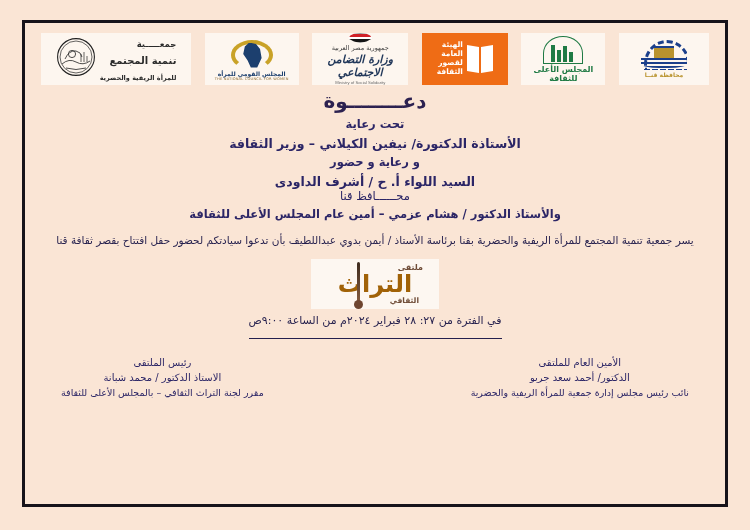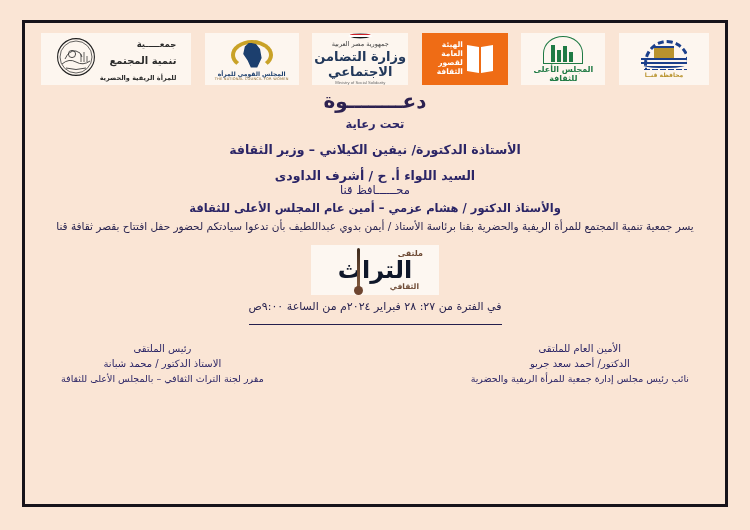"وزارة التضامن الاجتماعي" .mss-t2 { font-size: 13px -> 11px; font-style: none -> italic }
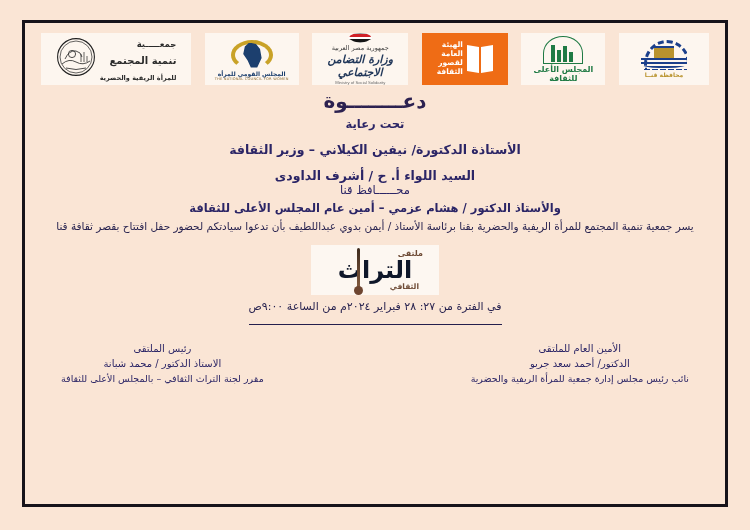"الأستاذة الدكتورة/ نيفين الكيلاني –" .line-strong { margin-top: 11px -> 5px }
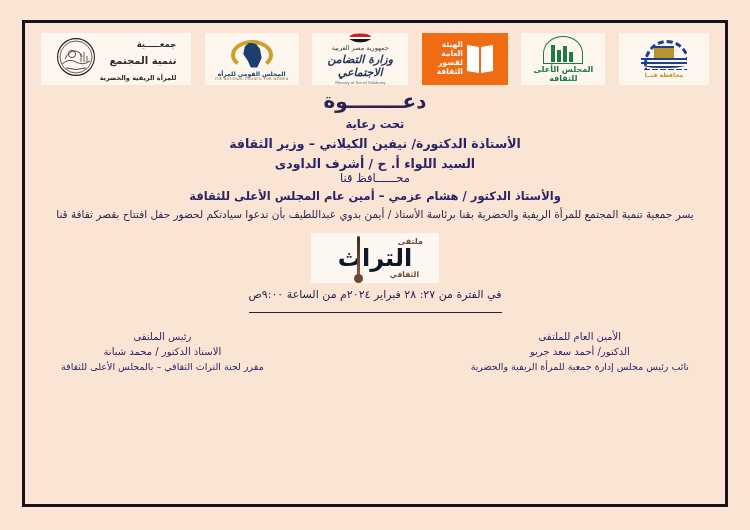"و رعاية و حضور" div.line-mid { html: none -> <div>و رعاية و حضور</div> }
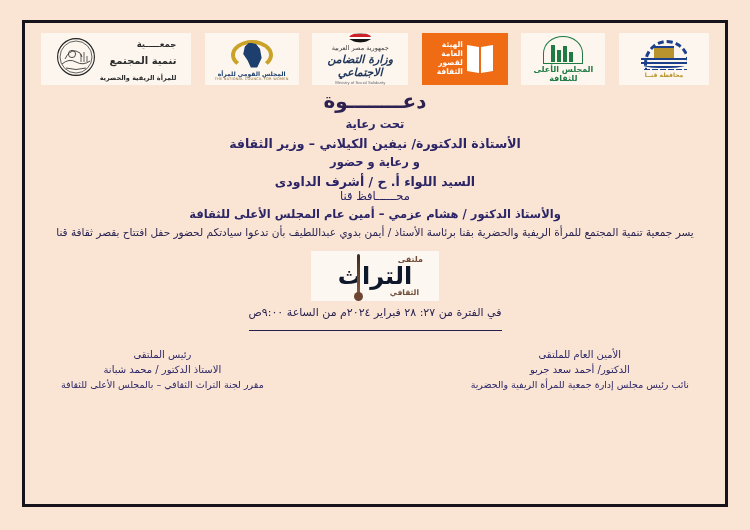"يسر جمعية تنمية المجتمع للمرأة" .body-par { margin: 4px auto 0 auto -> 12px auto 0 auto }
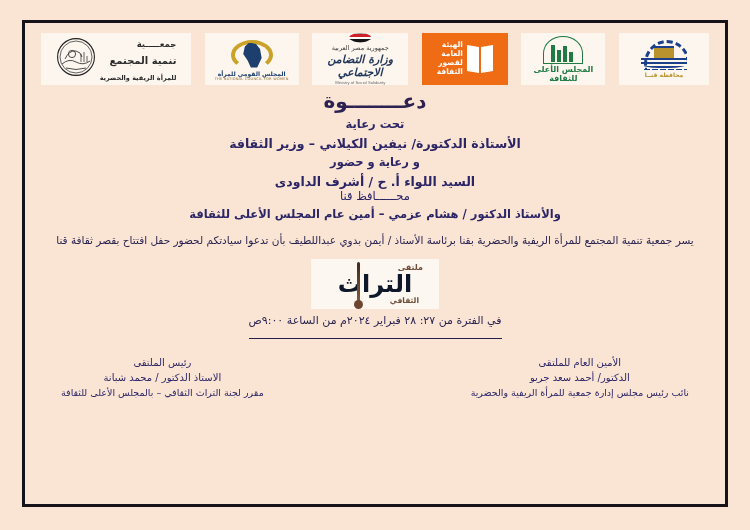"التراث" .her-main { color: #0f172a -> #a16207 }
